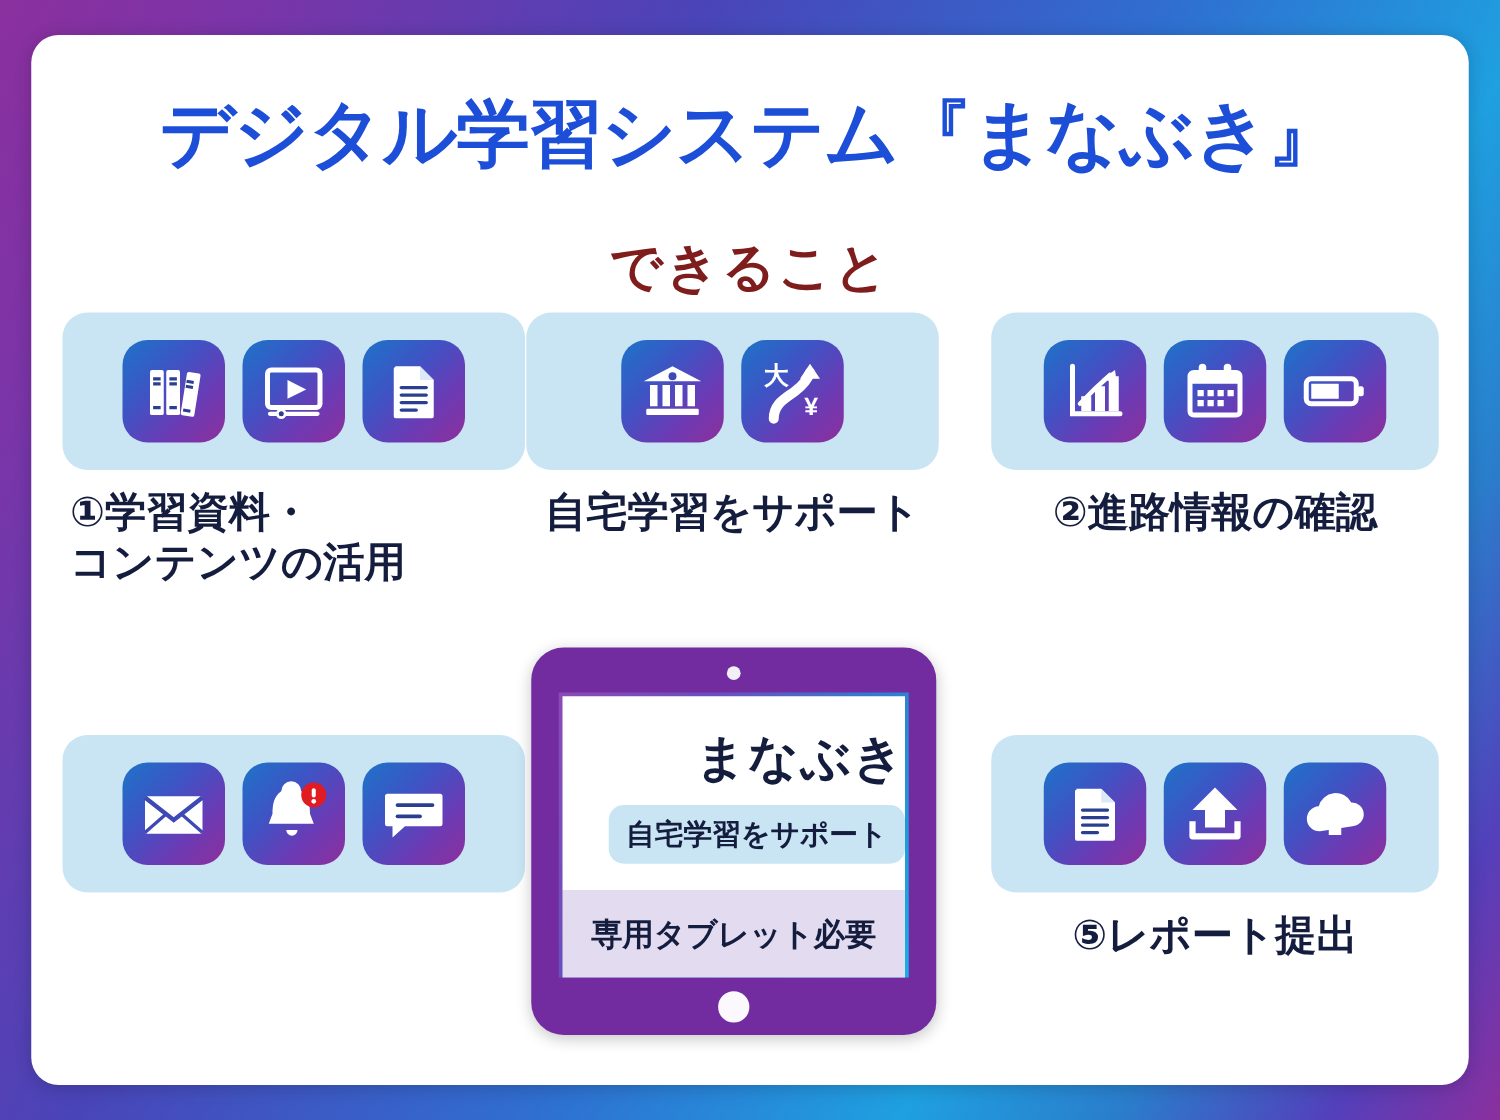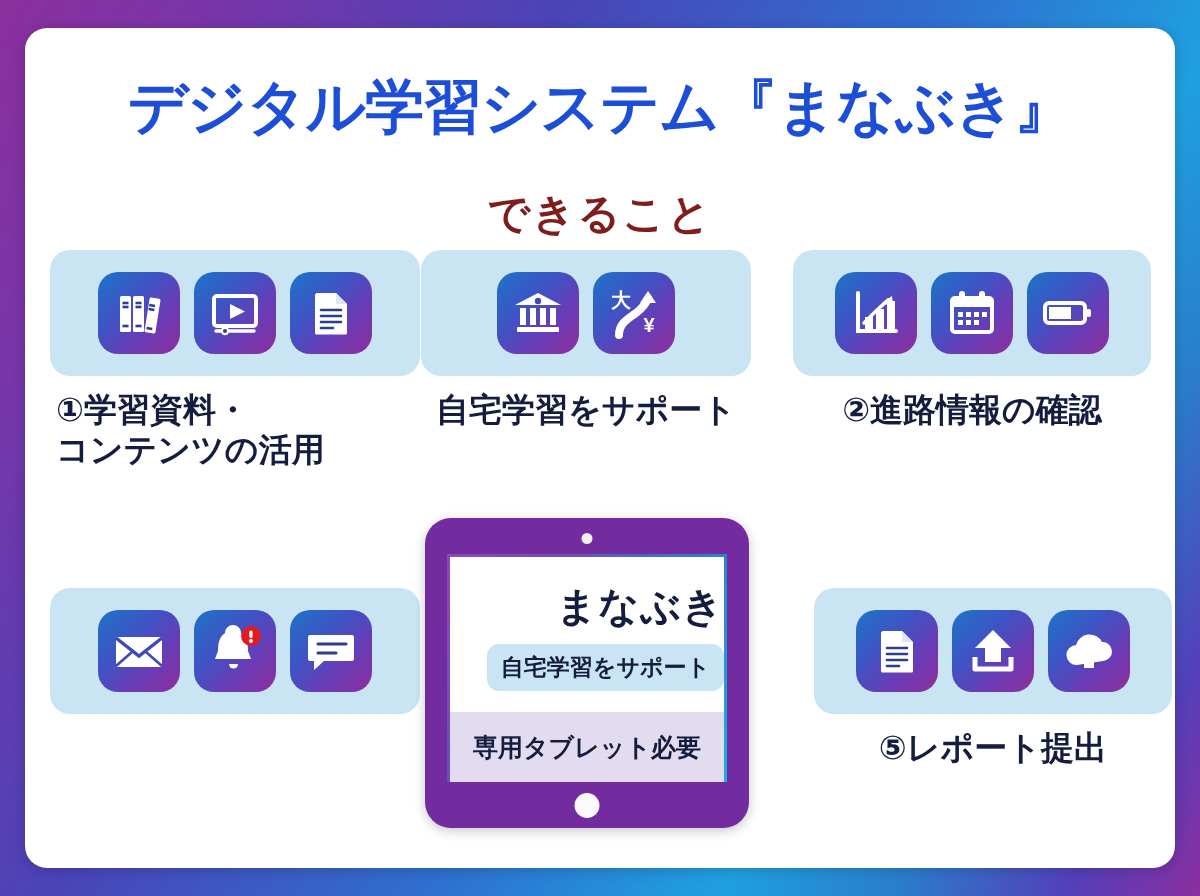"⑤レポート提出" #card-5 { left: 789px -> 768px }
